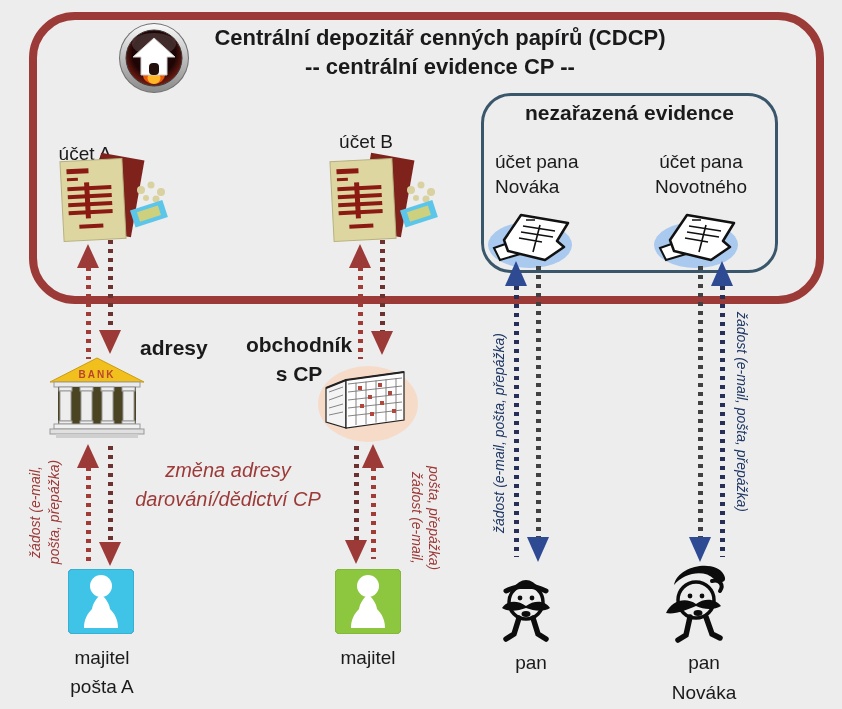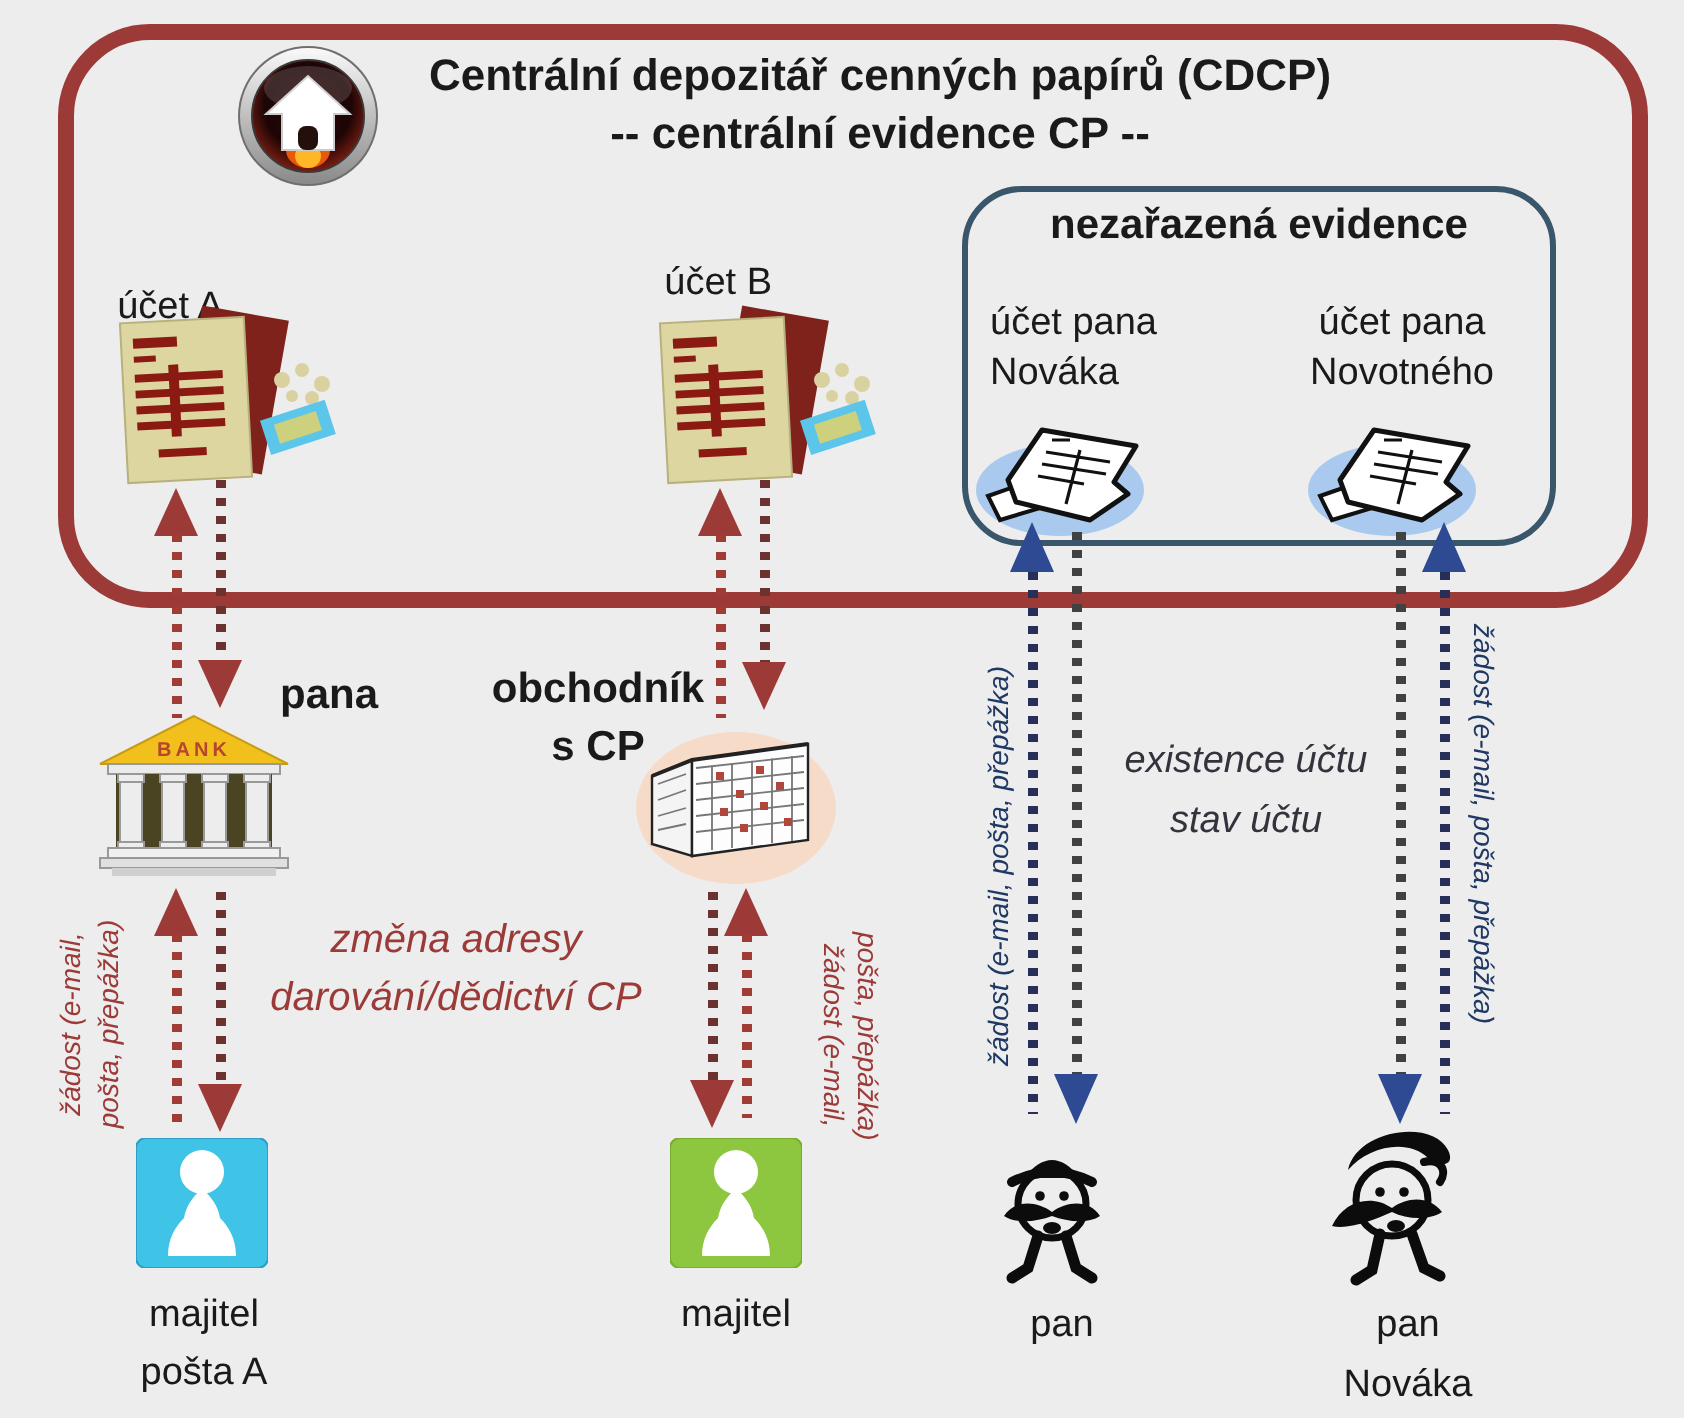"účet B" .lbl-ucet-b { left: 316px -> 331px; text-align: right -> center }
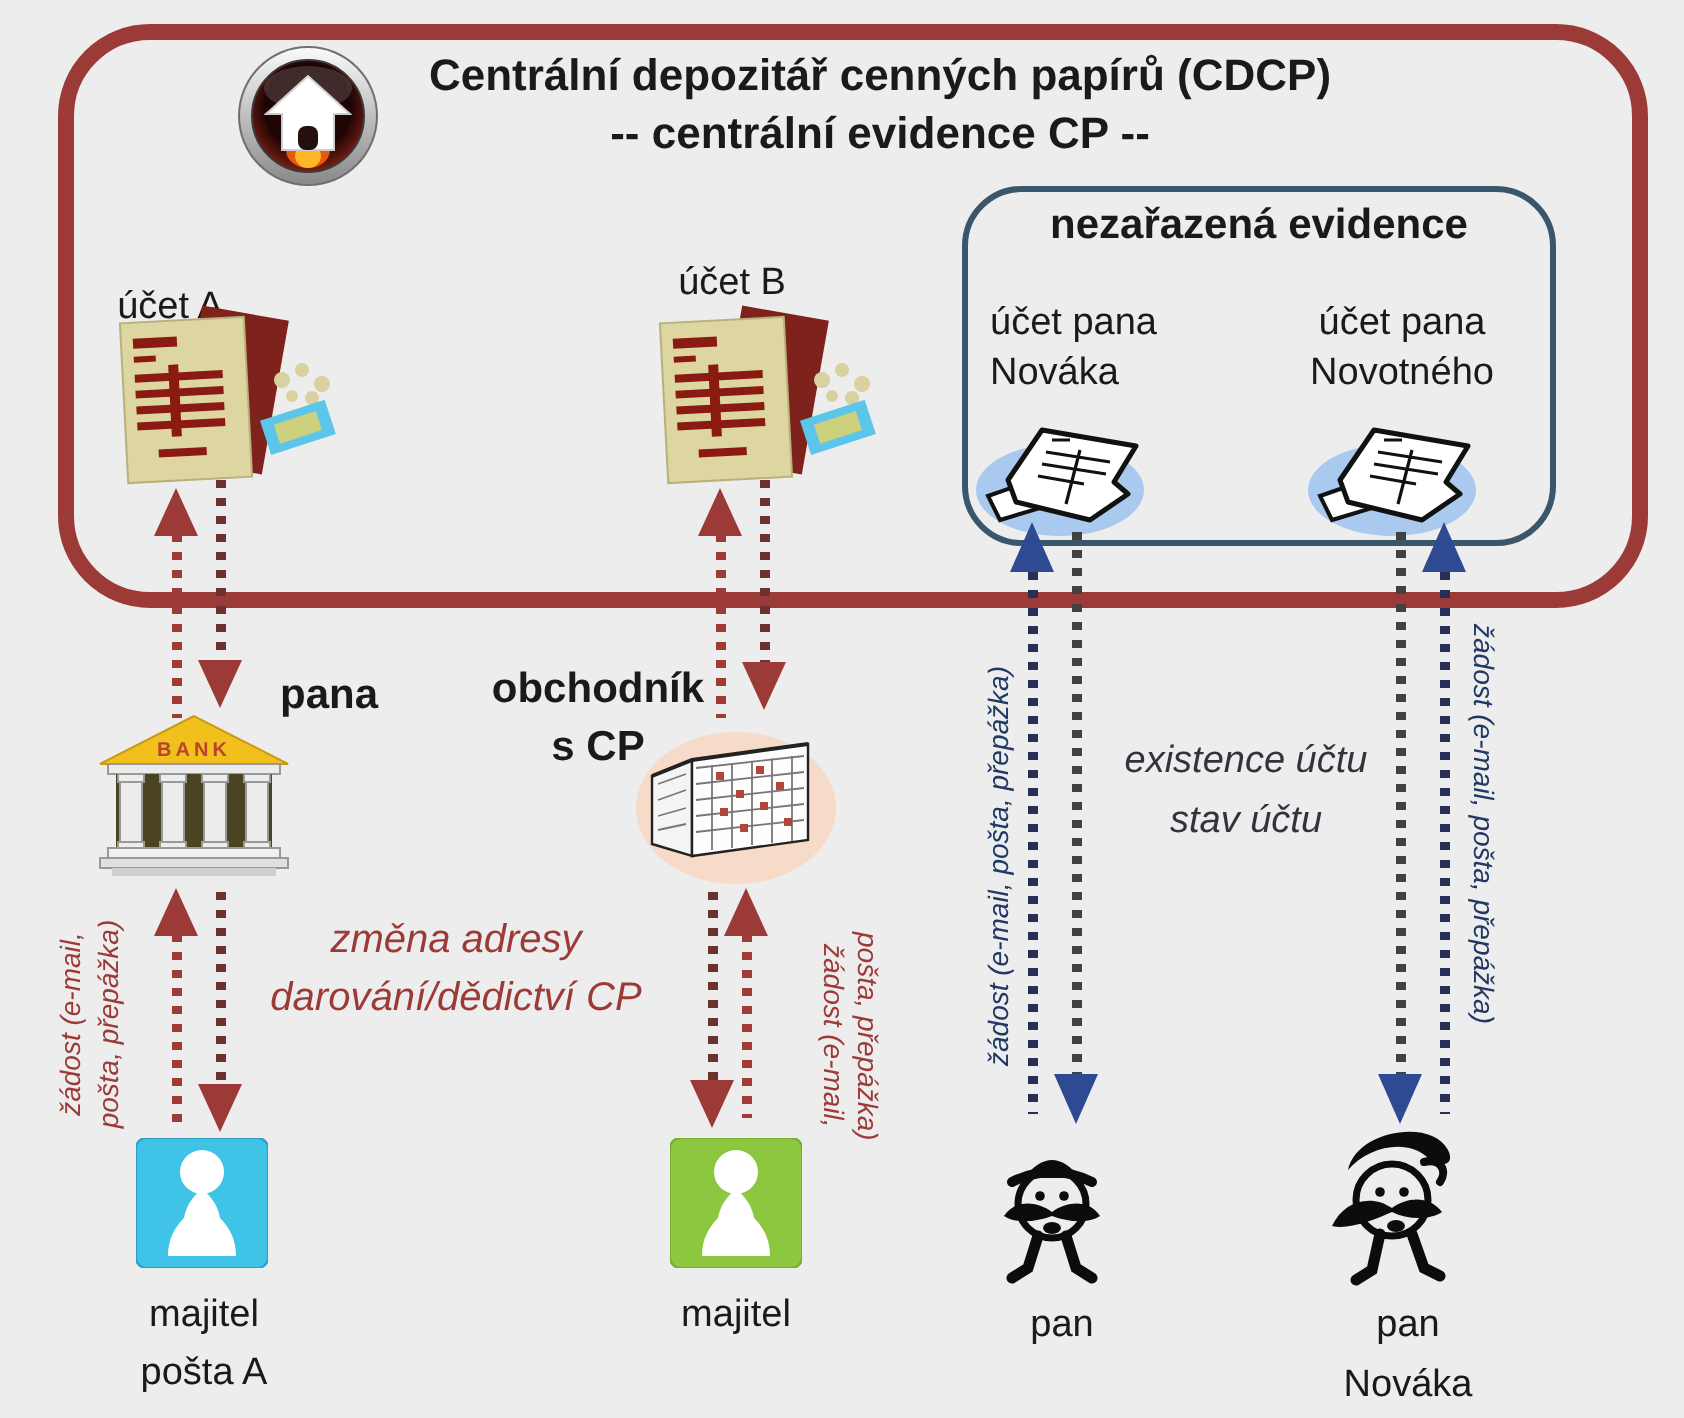"pana" div.abs { text: pana -> adresy }
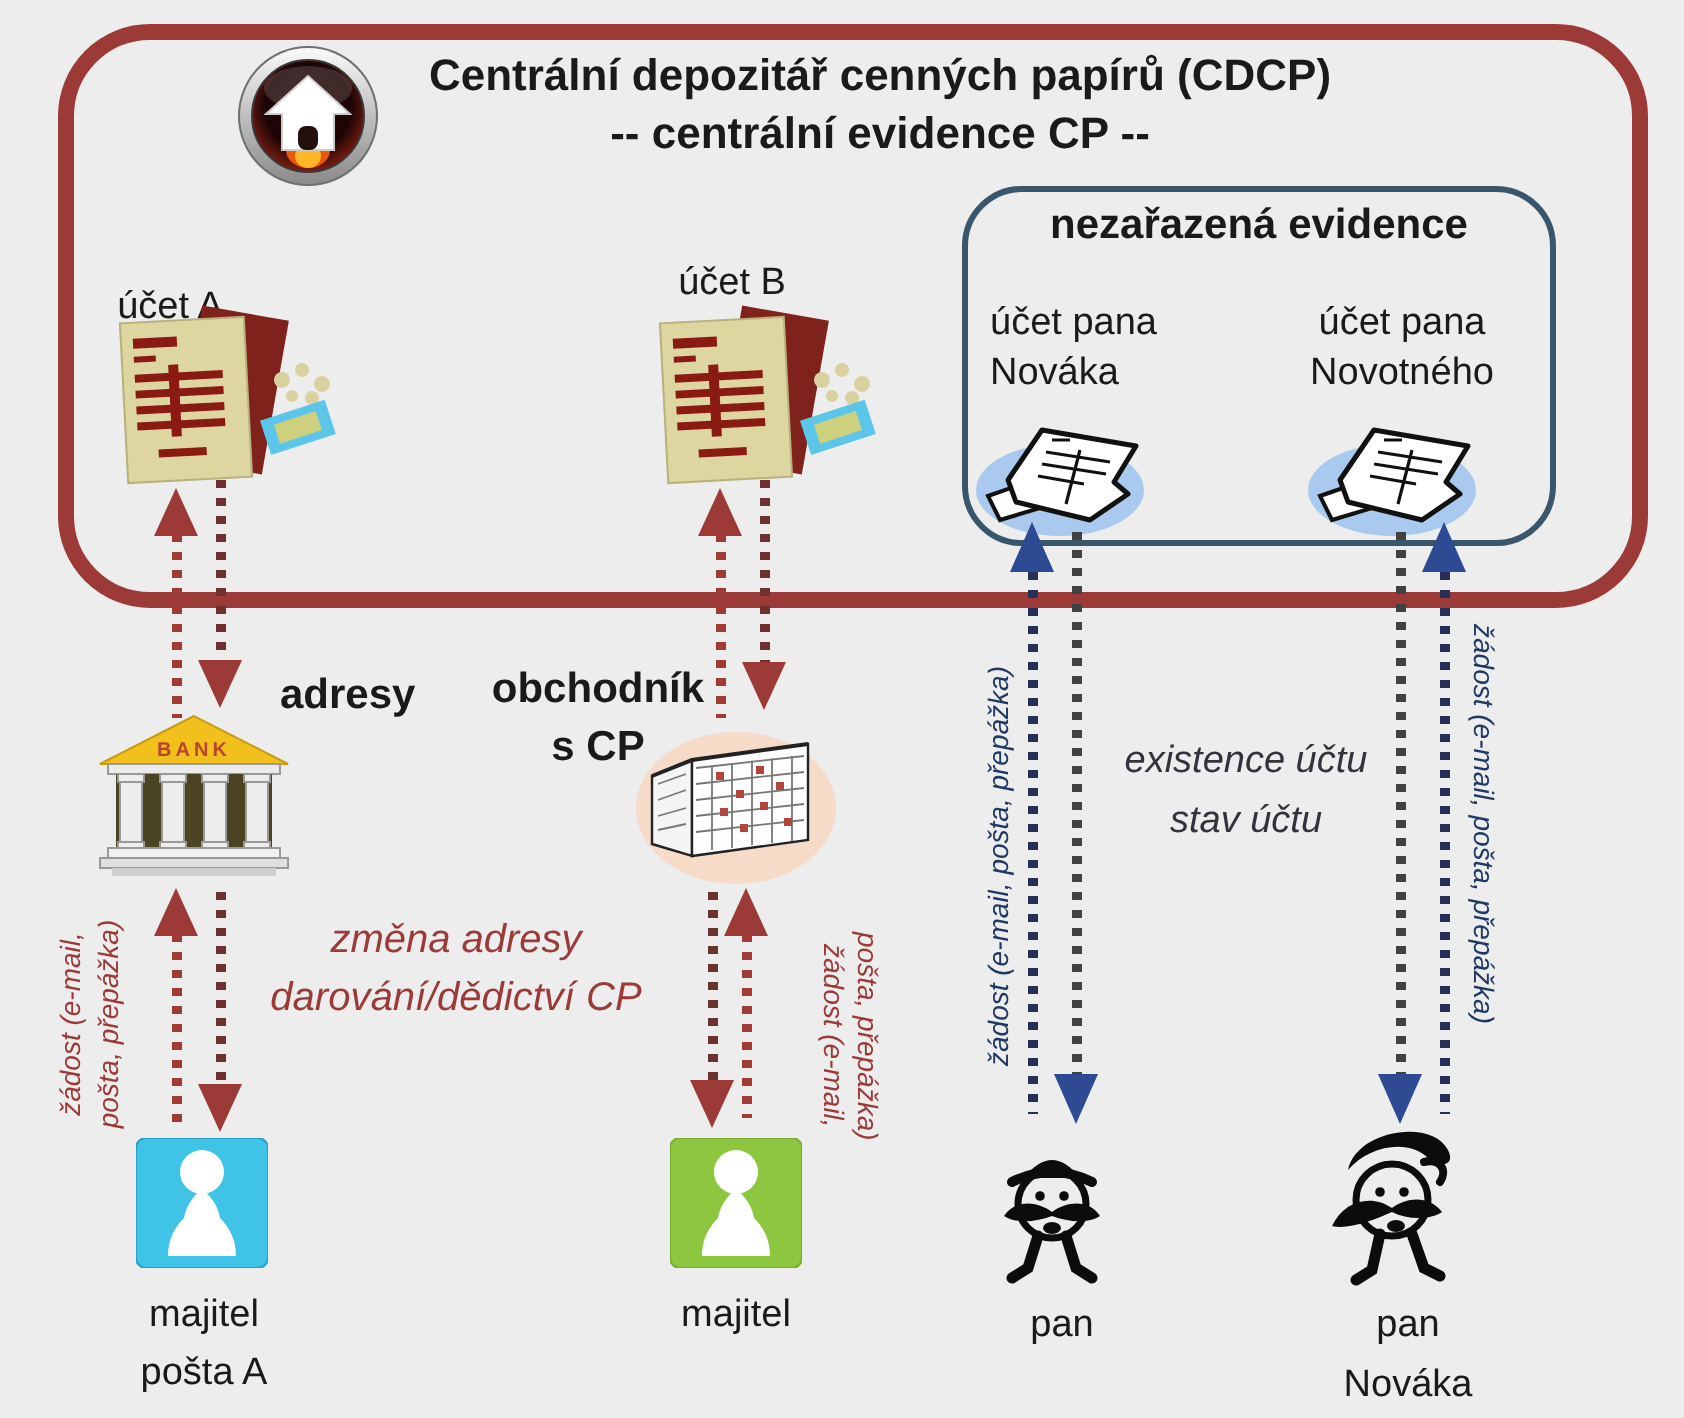"existence účtu" div.abs { html: <div> <div>existence účtu</div> <div>stav účtu</div> </div> -> none }
